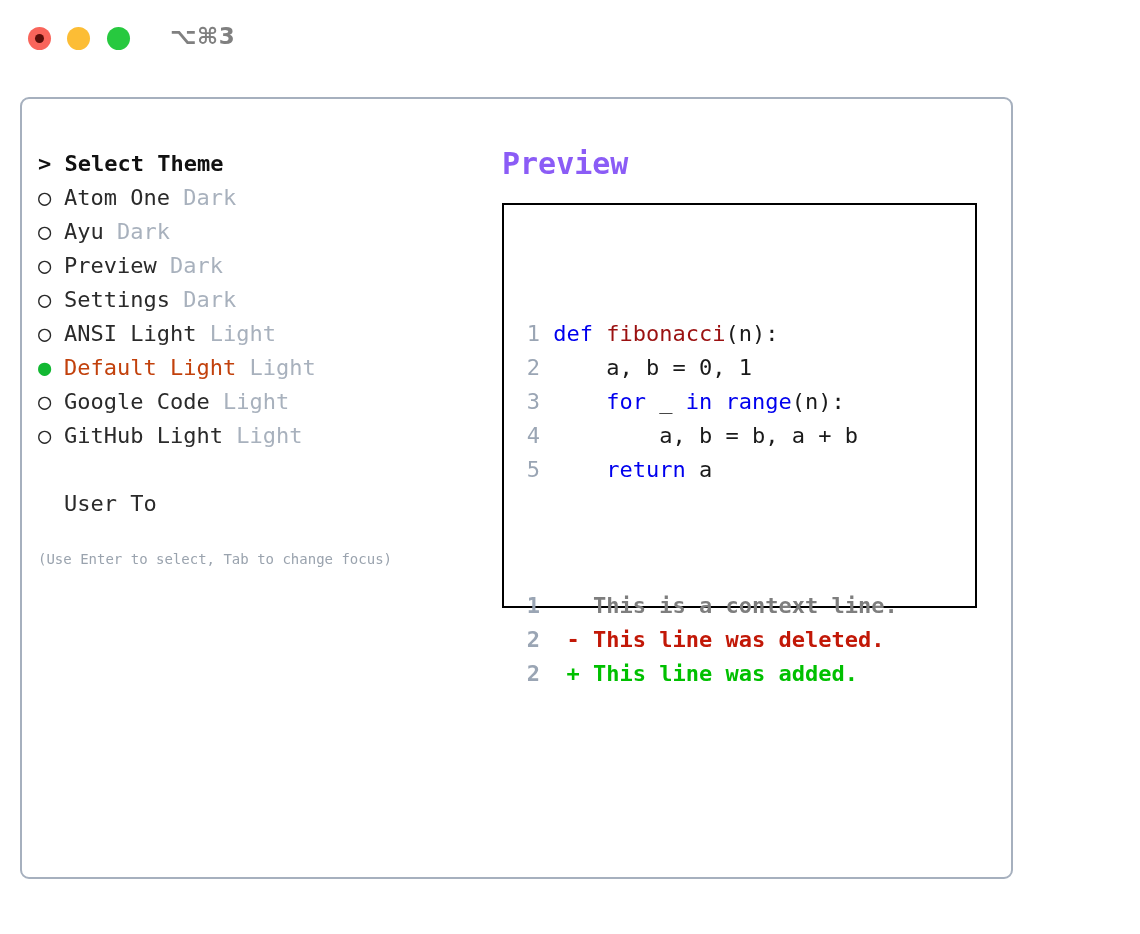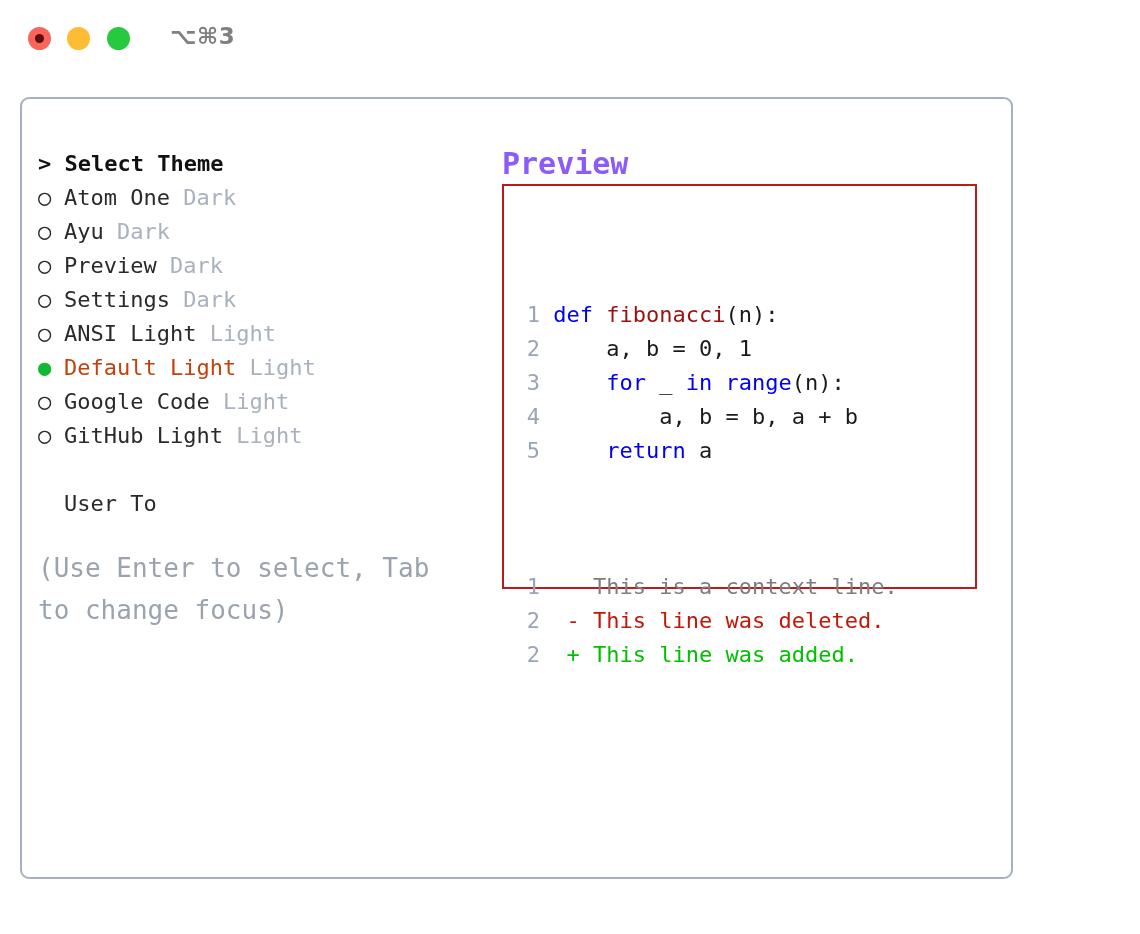"1 def fibonacci(n):" #preview-box { border: 2px solid #b91c1c -> 2px solid #000000; margin-top: 3px -> 22px }
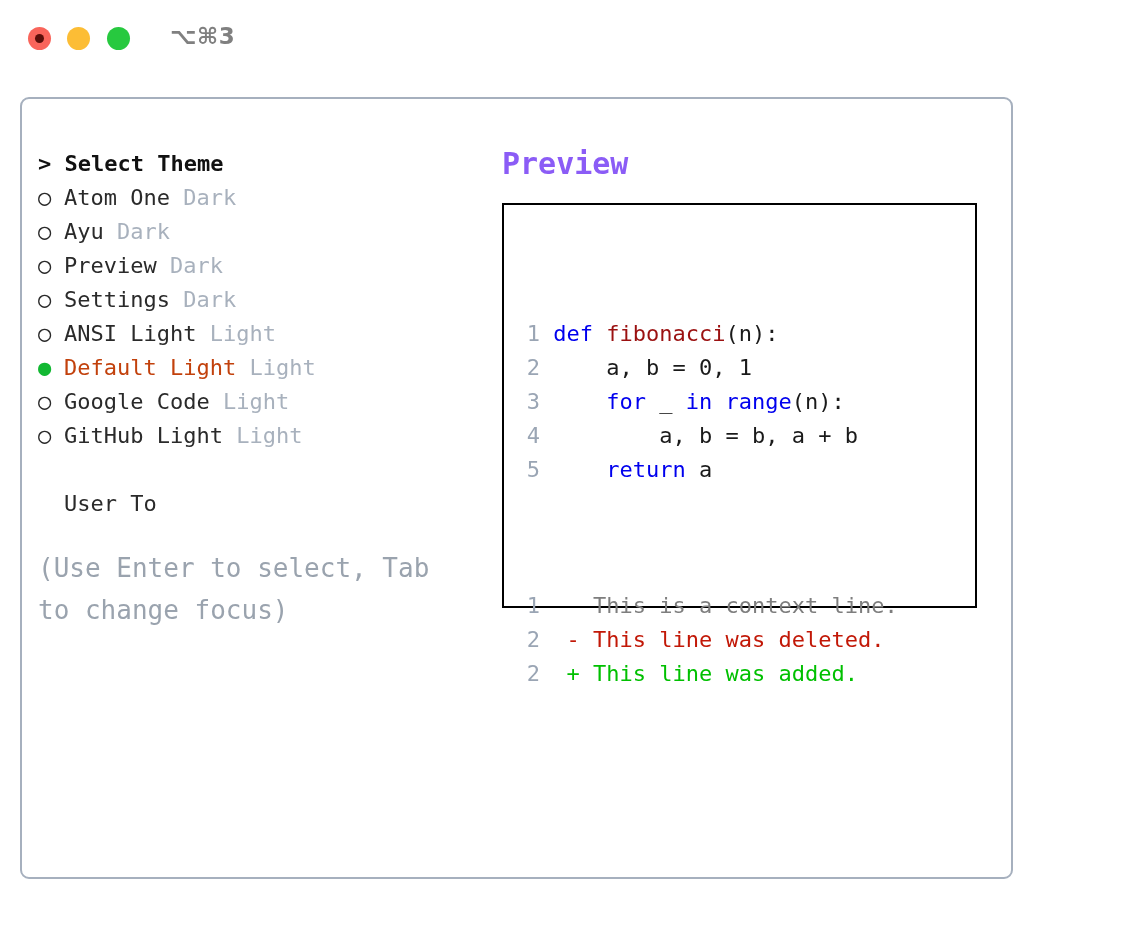"(Use Enter to select, Tab" #hint { font-size: 26px -> 14px; line-height: 42px -> 24px }
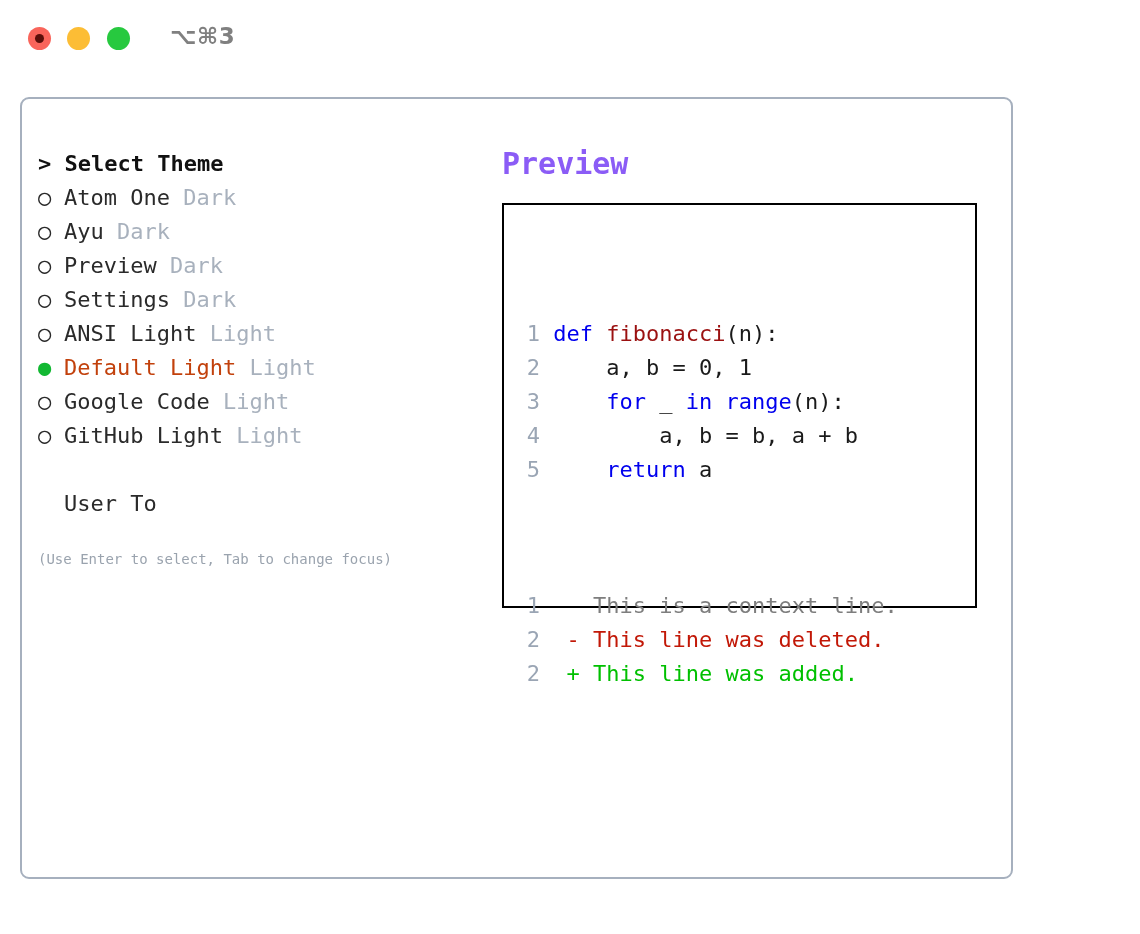"1 This is a context" #diff { font-weight: none -> bold }
